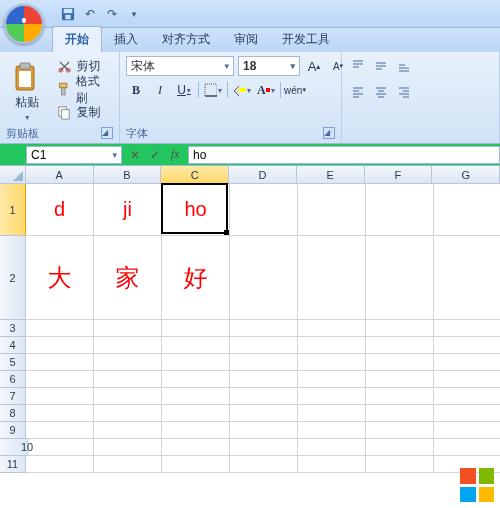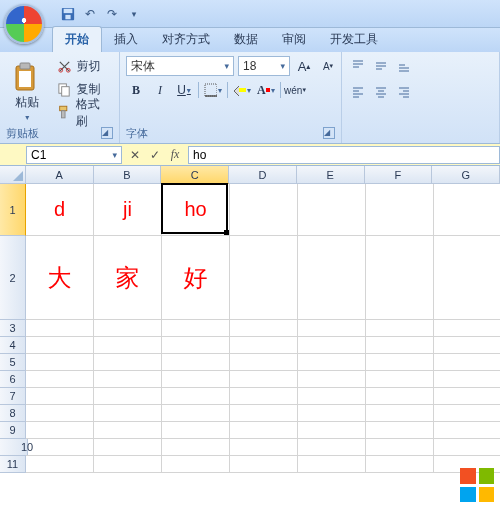"数据" div.tab { html: <div>数据</div> -> none }
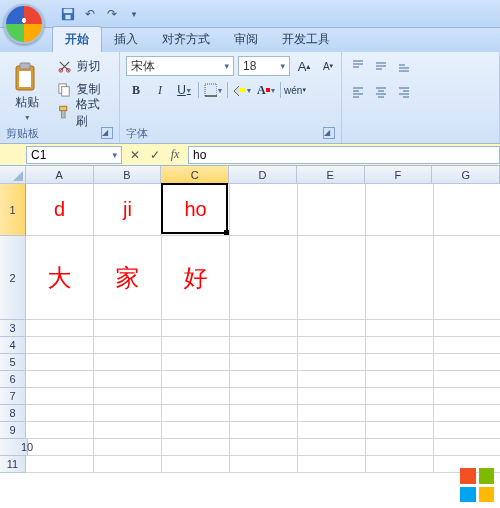"18" .font-size { font-weight: none -> bold; width: 52px -> 62px }
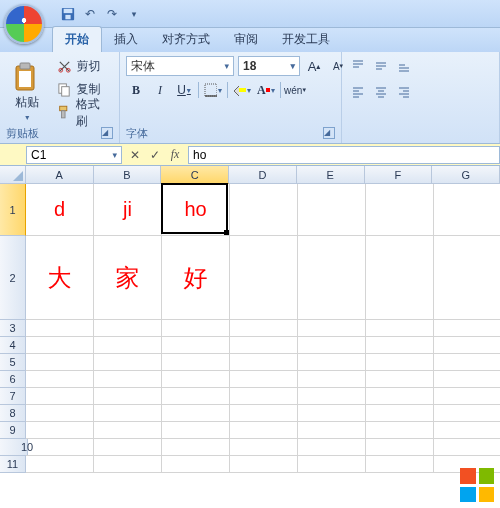"复制" div.clip-row { order: before "格式刷" -> after "格式刷" }
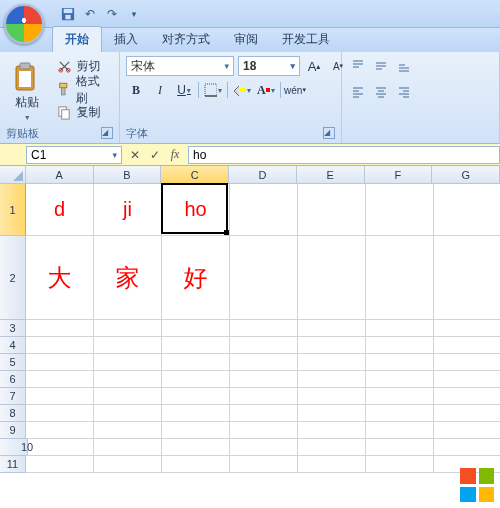"C1" .fbar { background: #fef9c3 -> #22c55e }
